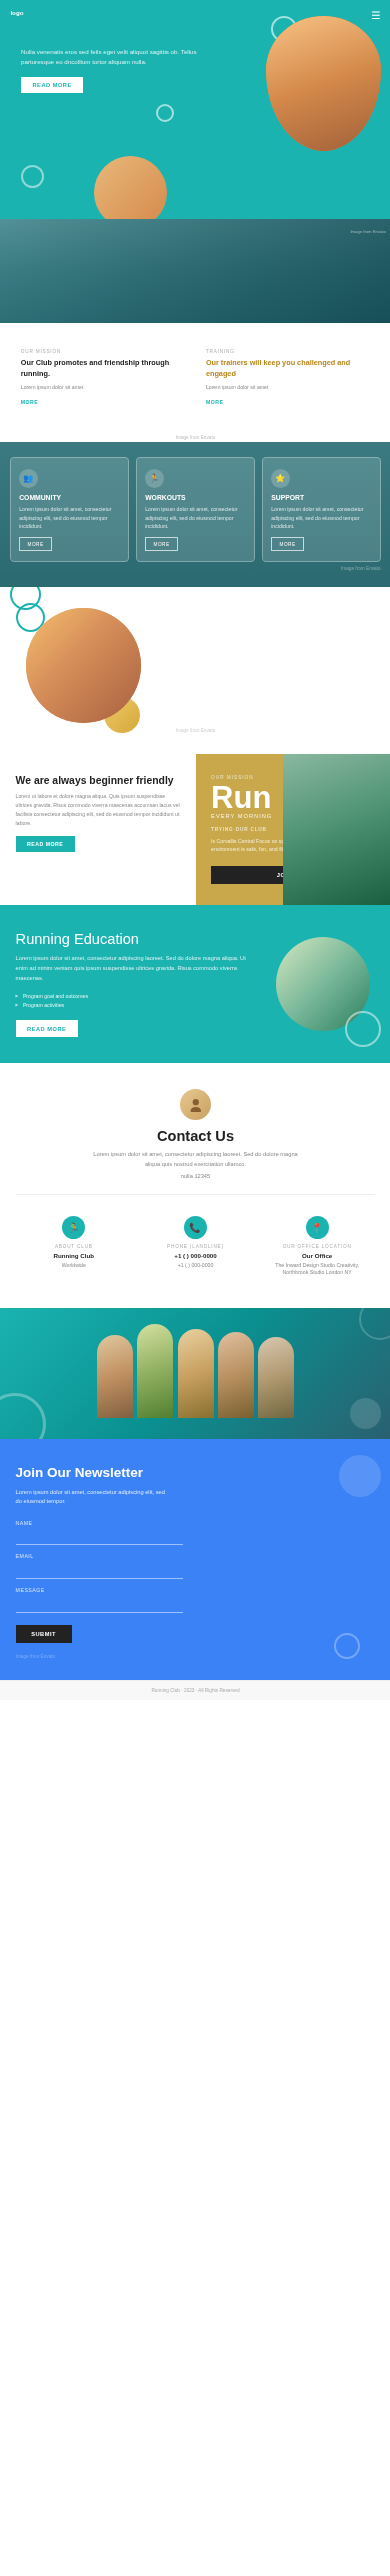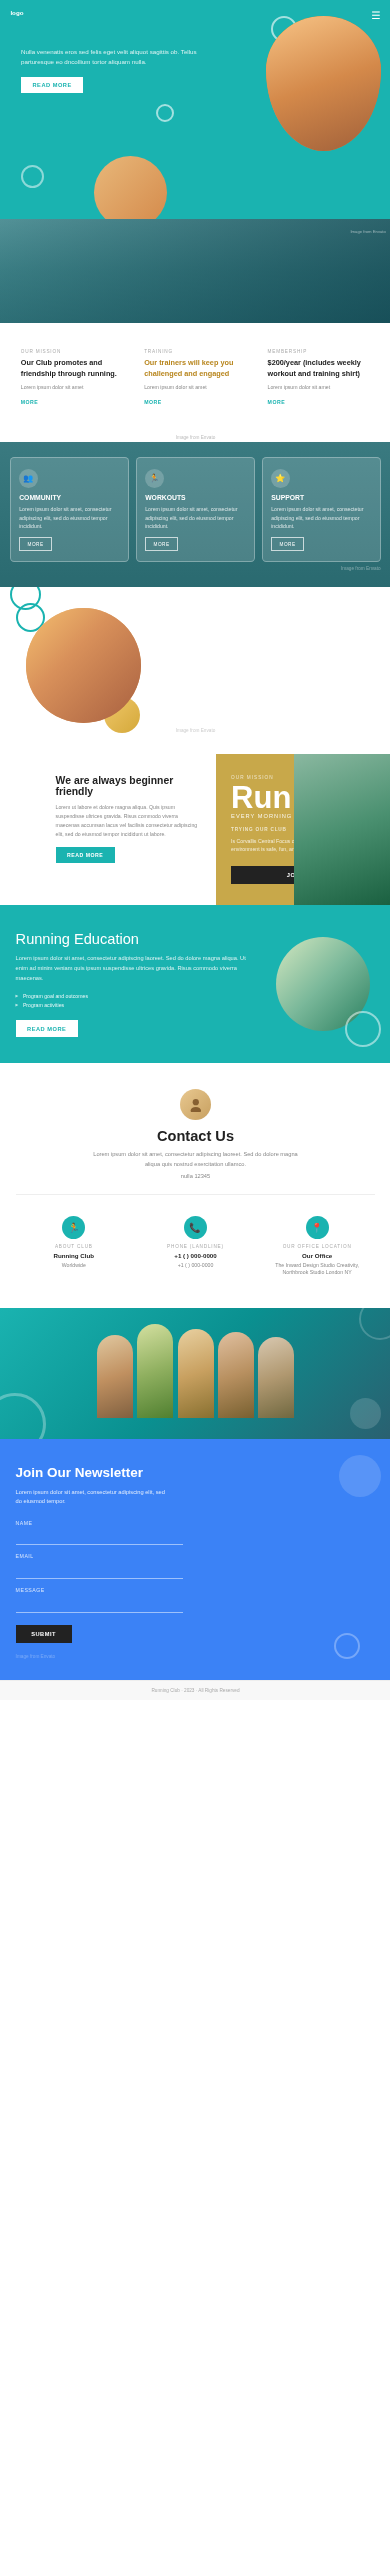"$200/year (includes weekly workout and" div.info-card { html: <div> <div>MEMBERSHIP</div> <div>$200/year (includes weekly workout and training shirt)</div> <div>Lorem ipsum dolor sit amet</div> <a>MORE</a> </div> -> none }
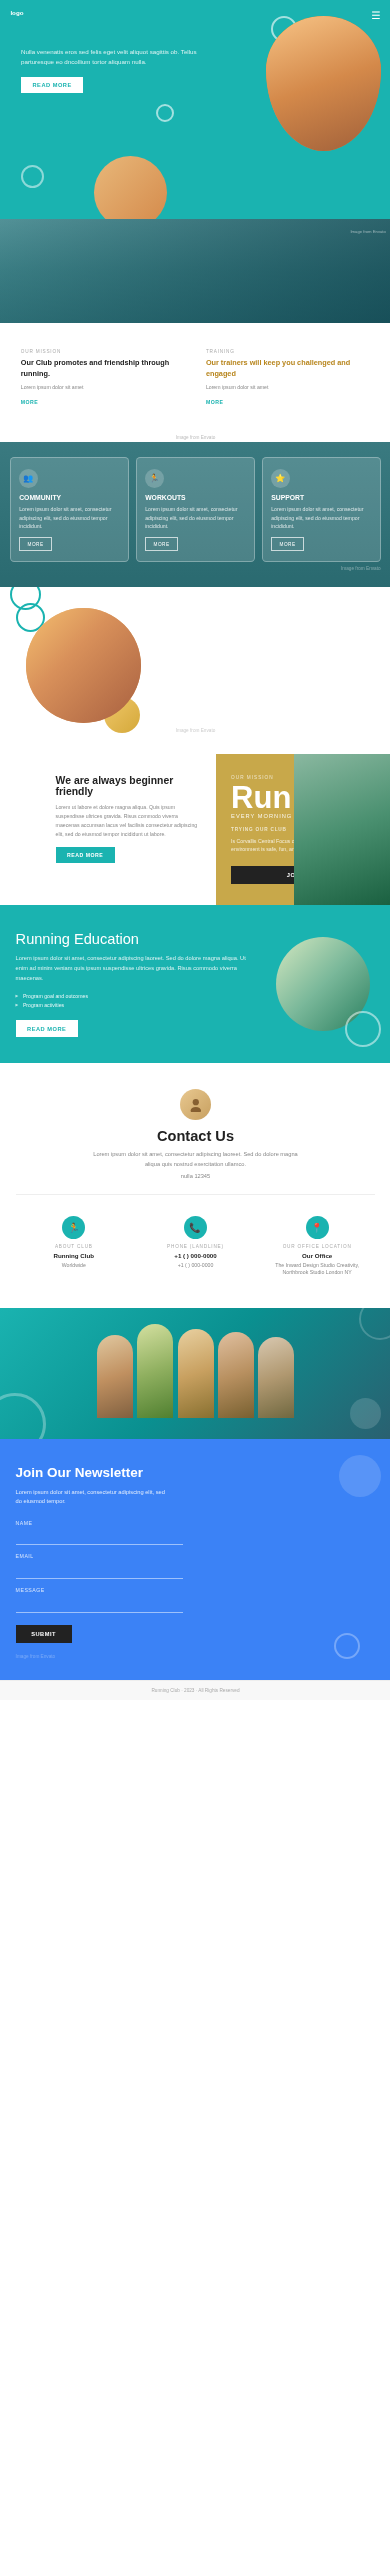"We are always beginner friendly" .split-section { margin-left: 40px -> none }
